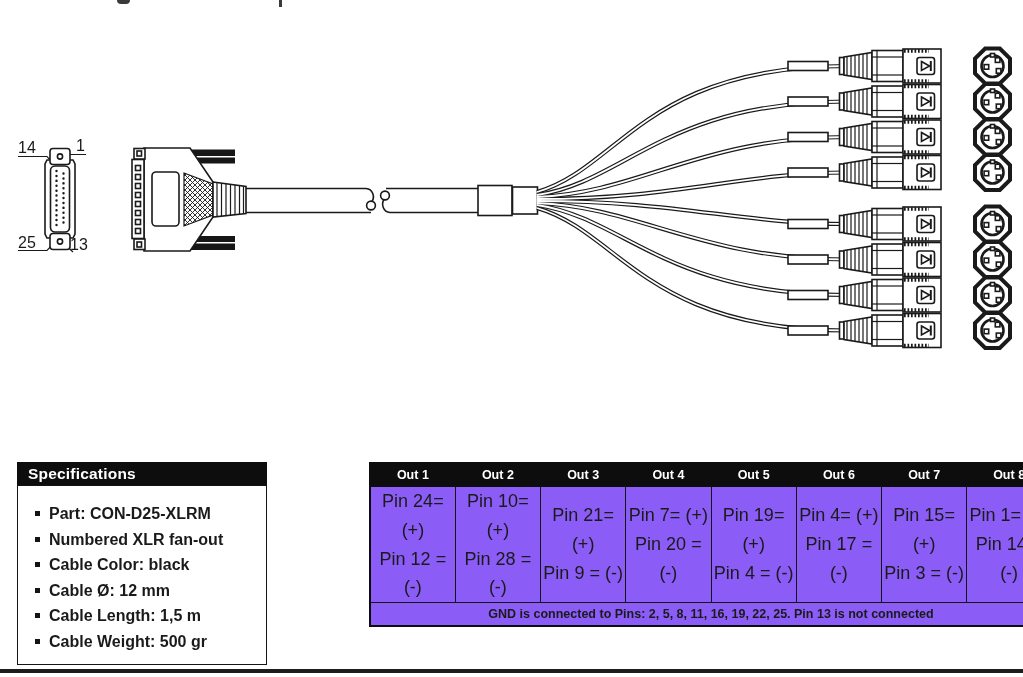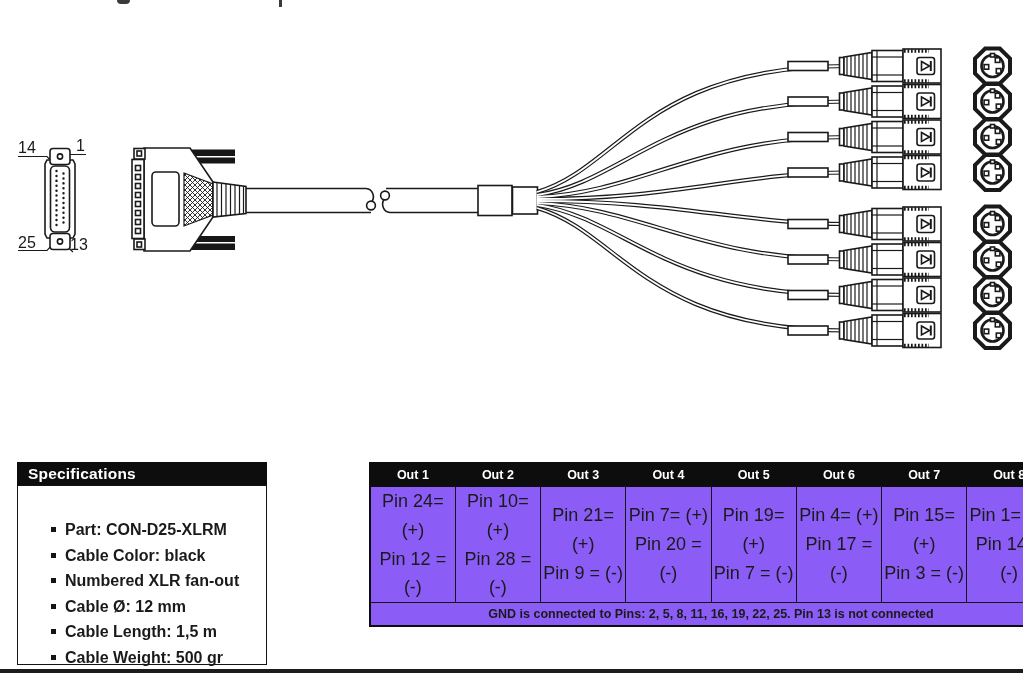"Part: CON-D25-XLRM" .spec-body ul { margin: 16px -> 0 }
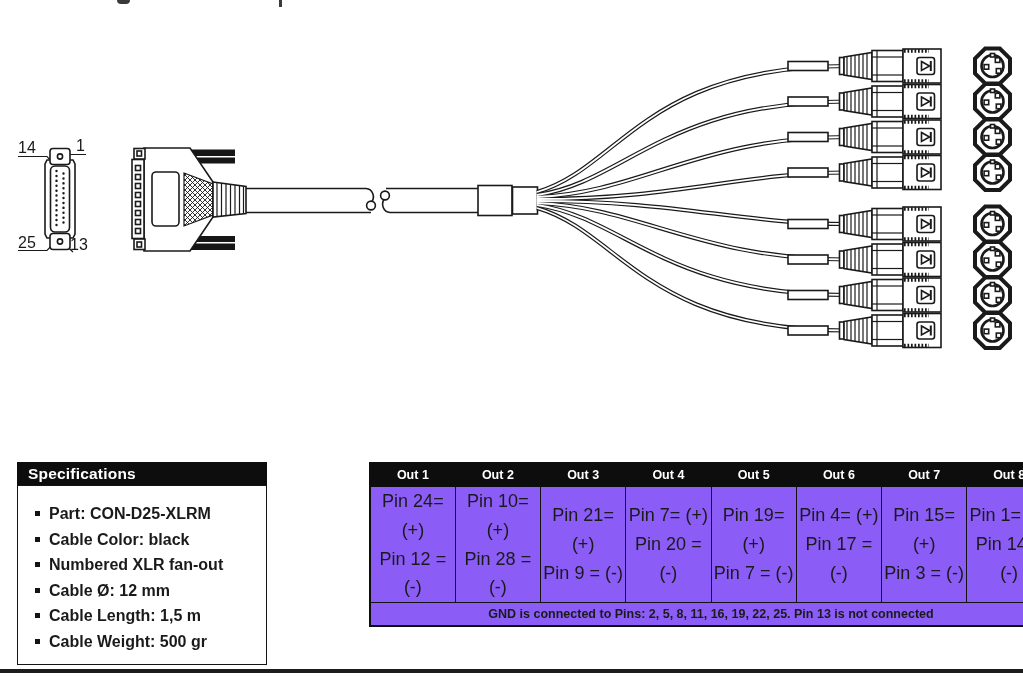"Cable Color: black" li { order: before "Numbered XLR fan-out" -> after "Numbered XLR fan-out" }
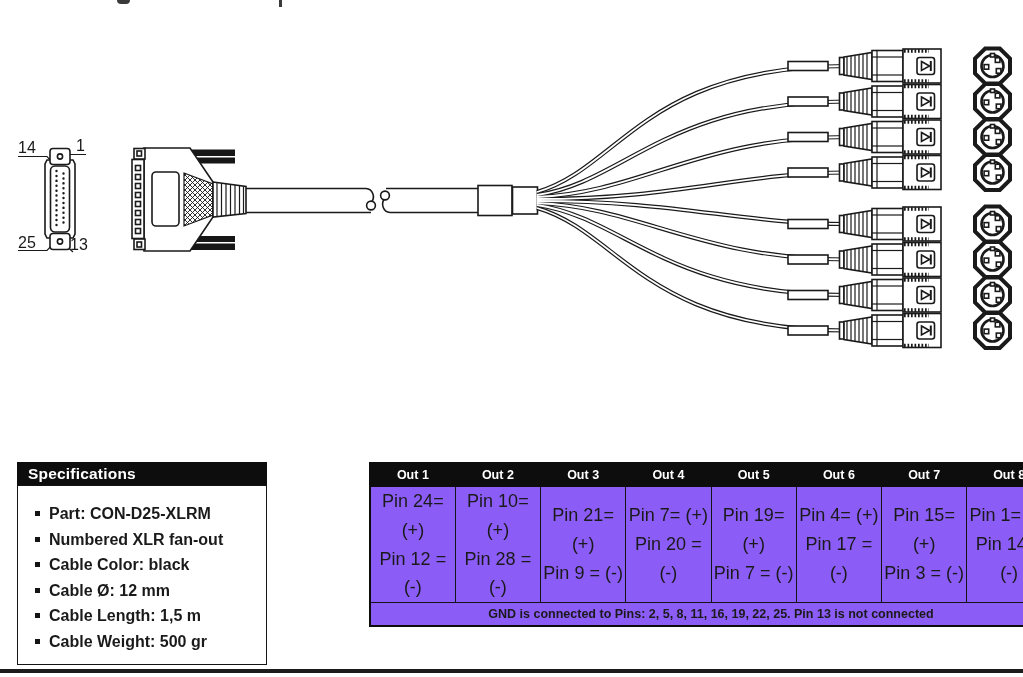"Pin 7 = (-)" div { text: 7 -> 4 }
